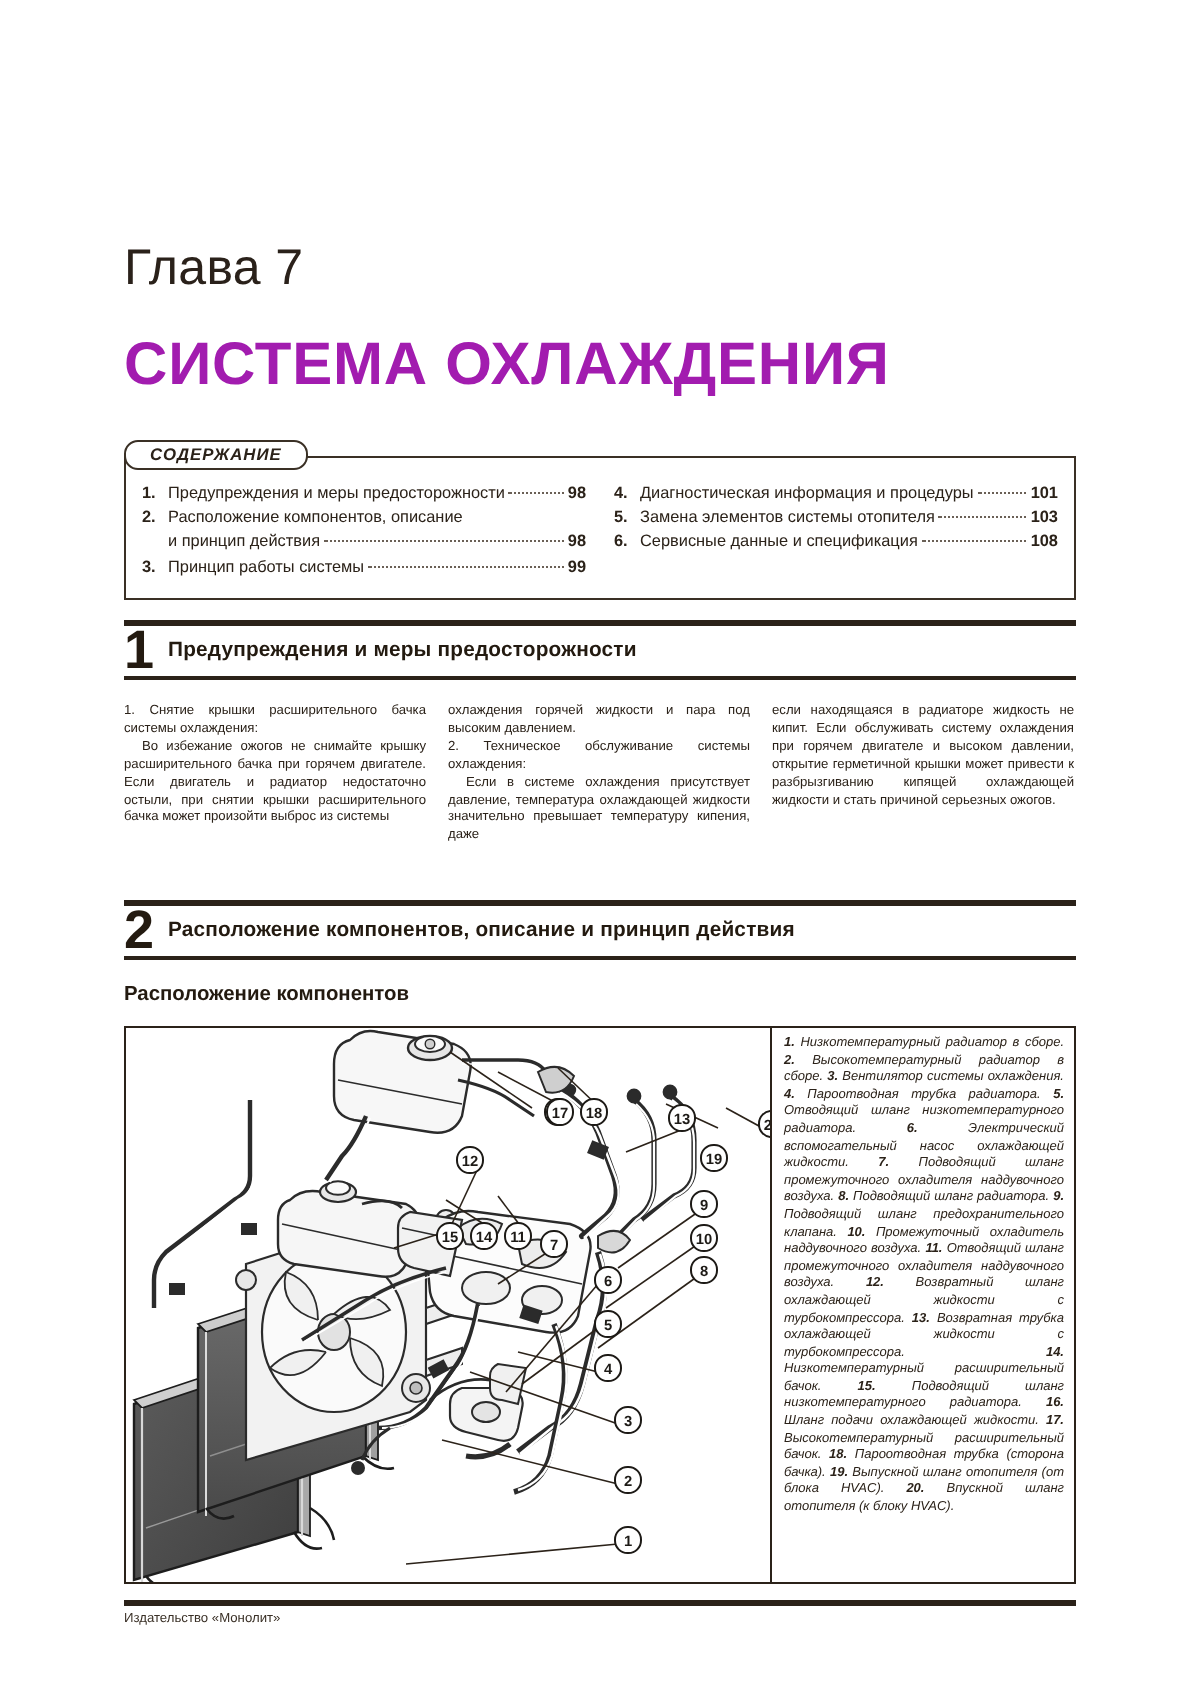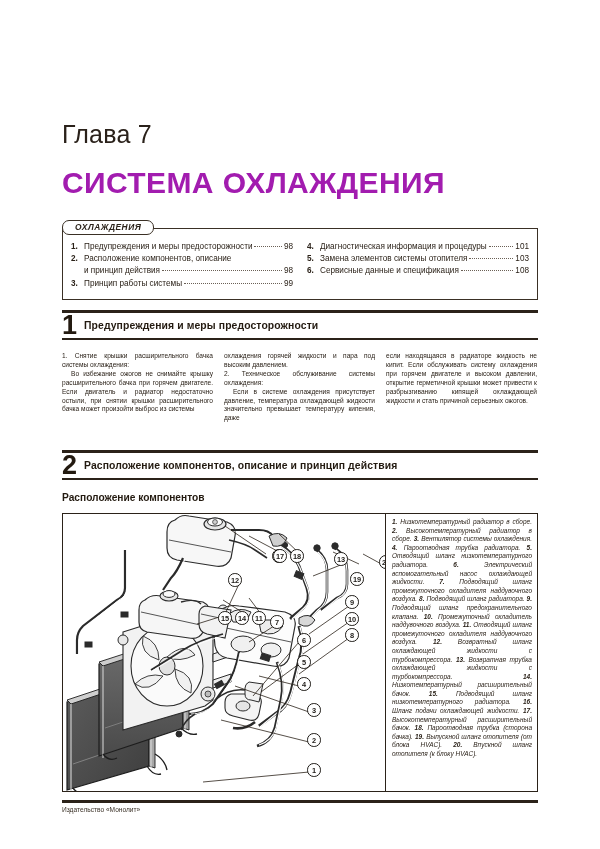"ОХЛАЖДЕНИЯ" div.toc-tab { text: ОХЛАЖДЕНИЯ -> СОДЕРЖАНИЕ }
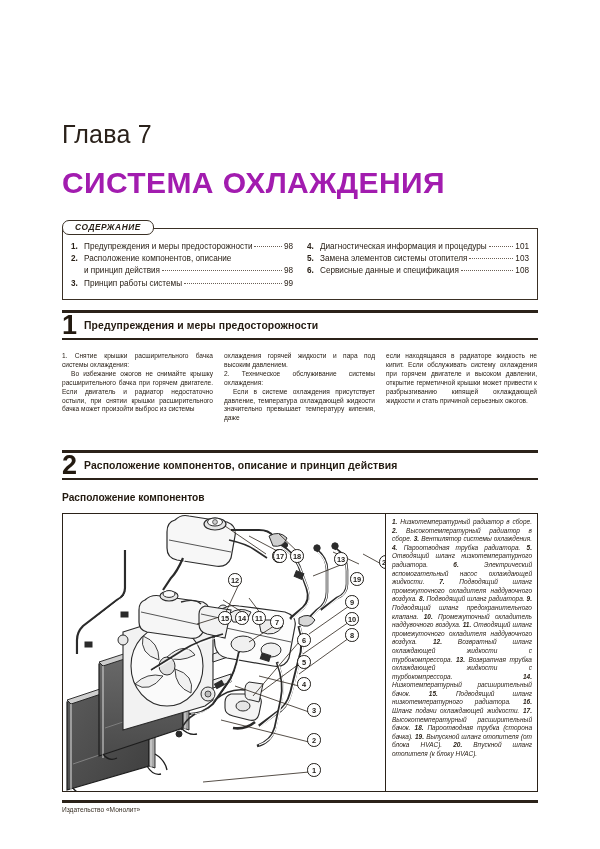"98" .toc-page { font-weight: 400 -> 700 }
